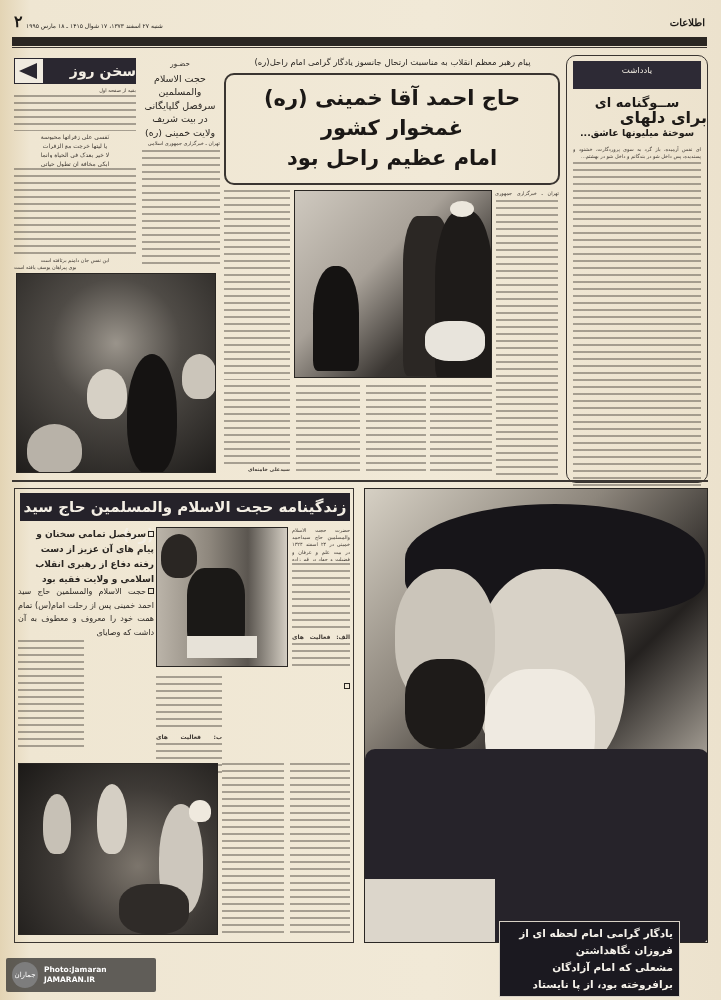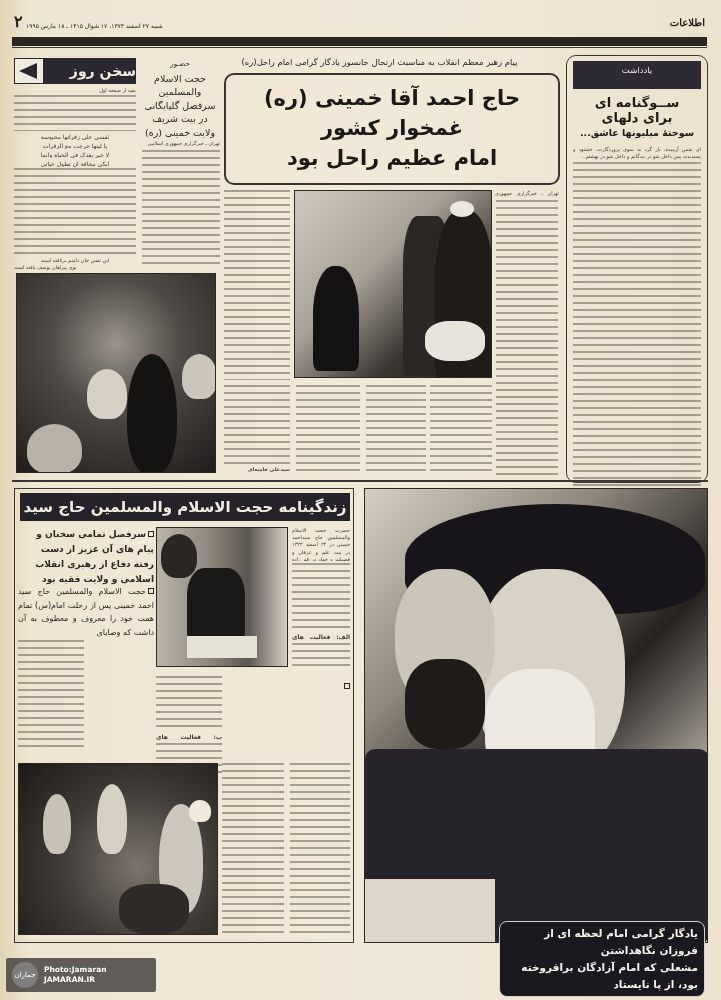"پیام رهبر معظم انقلاب به" div.abs { left: 212px -> 225px }
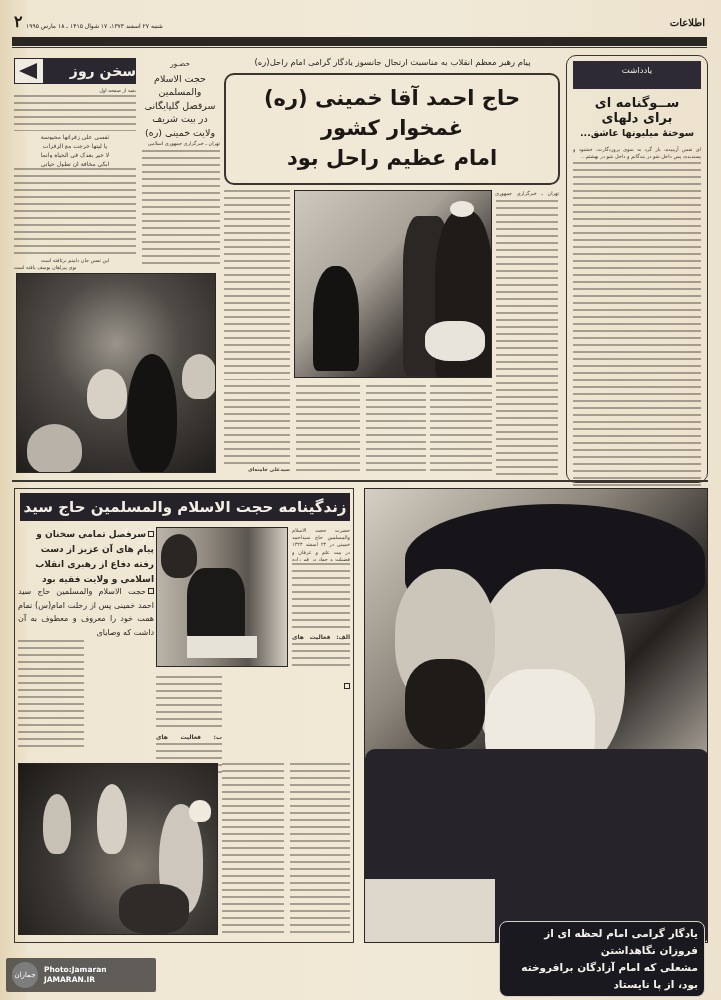"برای دلهای" div { font-size: 13px -> 16px; text-align: none -> right }
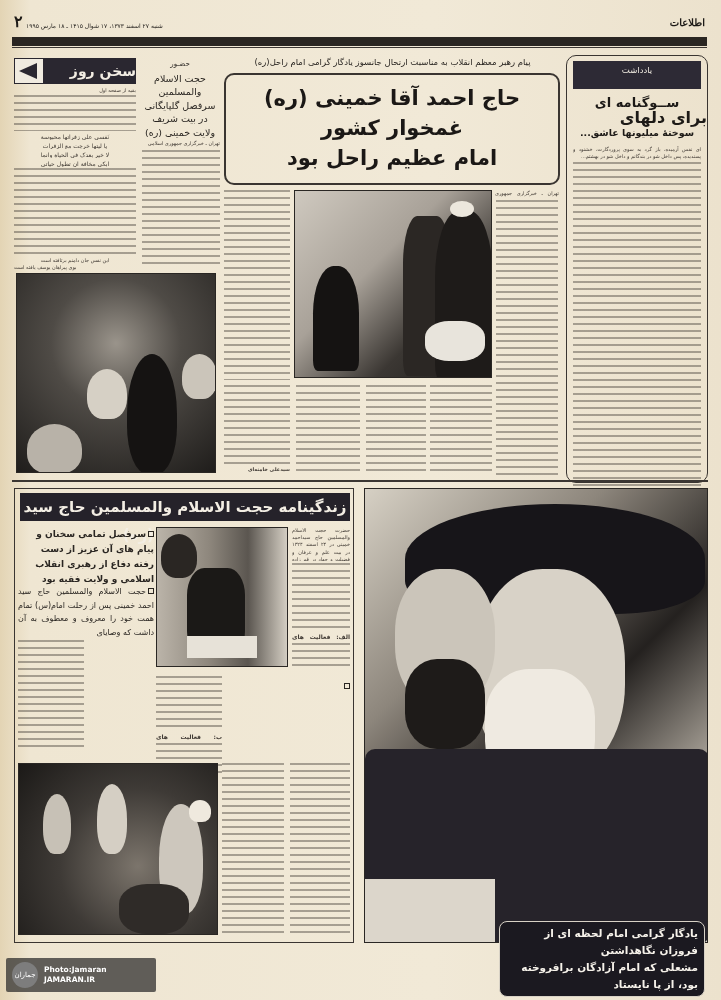"یادگار گرامی امام لحظه ای" div.abs { border-radius: 8px -> none; width: 206px -> 181px }
